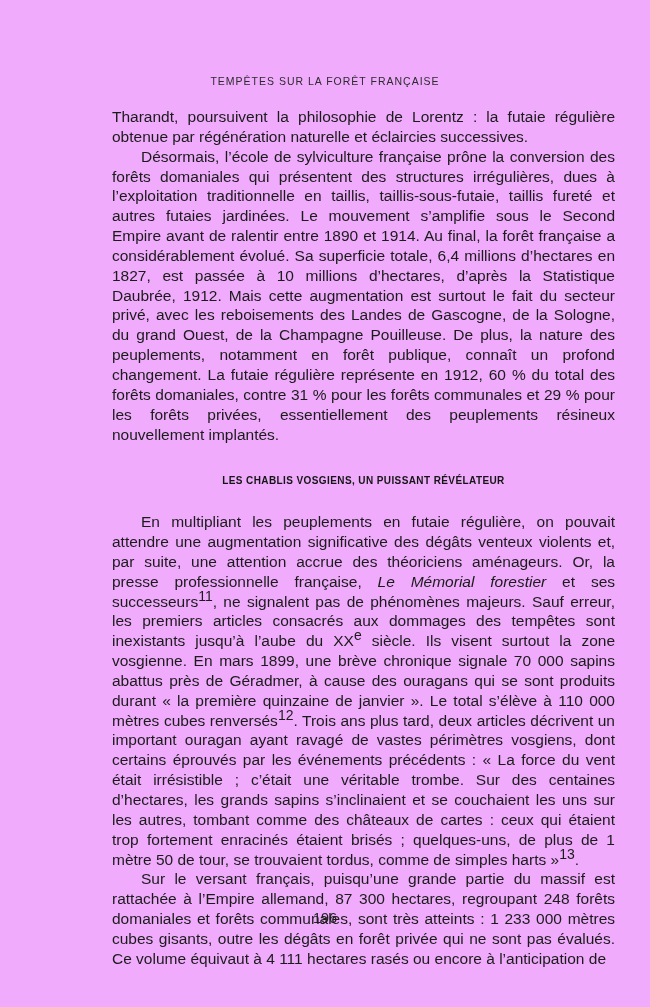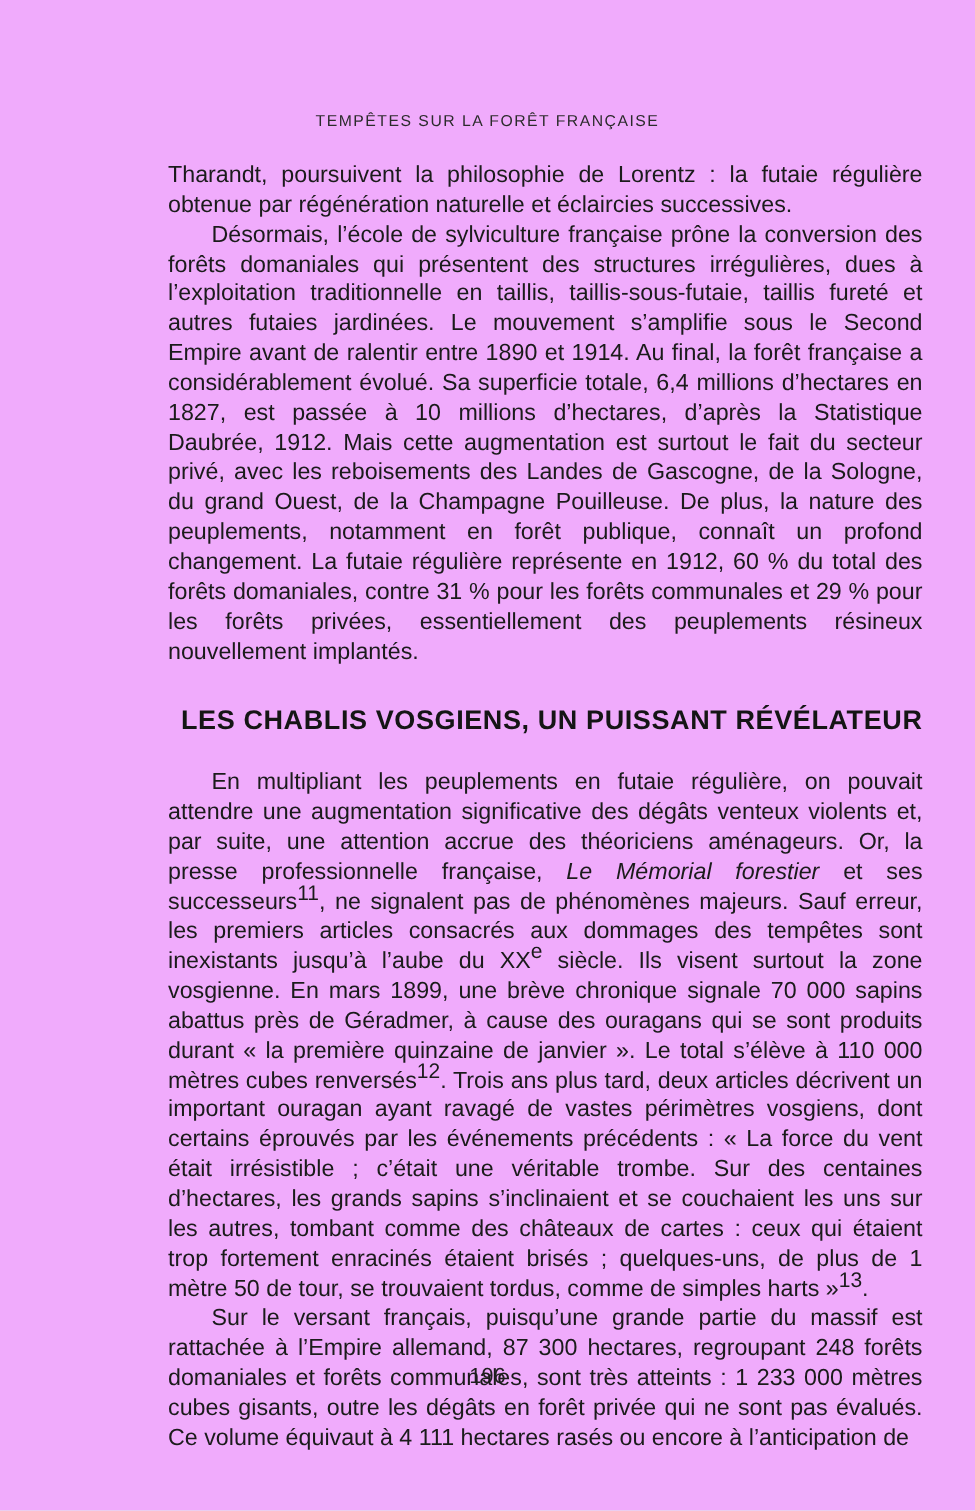"LES CHABLIS VOSGIENS, UN PUISSANT" .section-heading { font-size: 18px -> 10px; text-align: right -> center }
